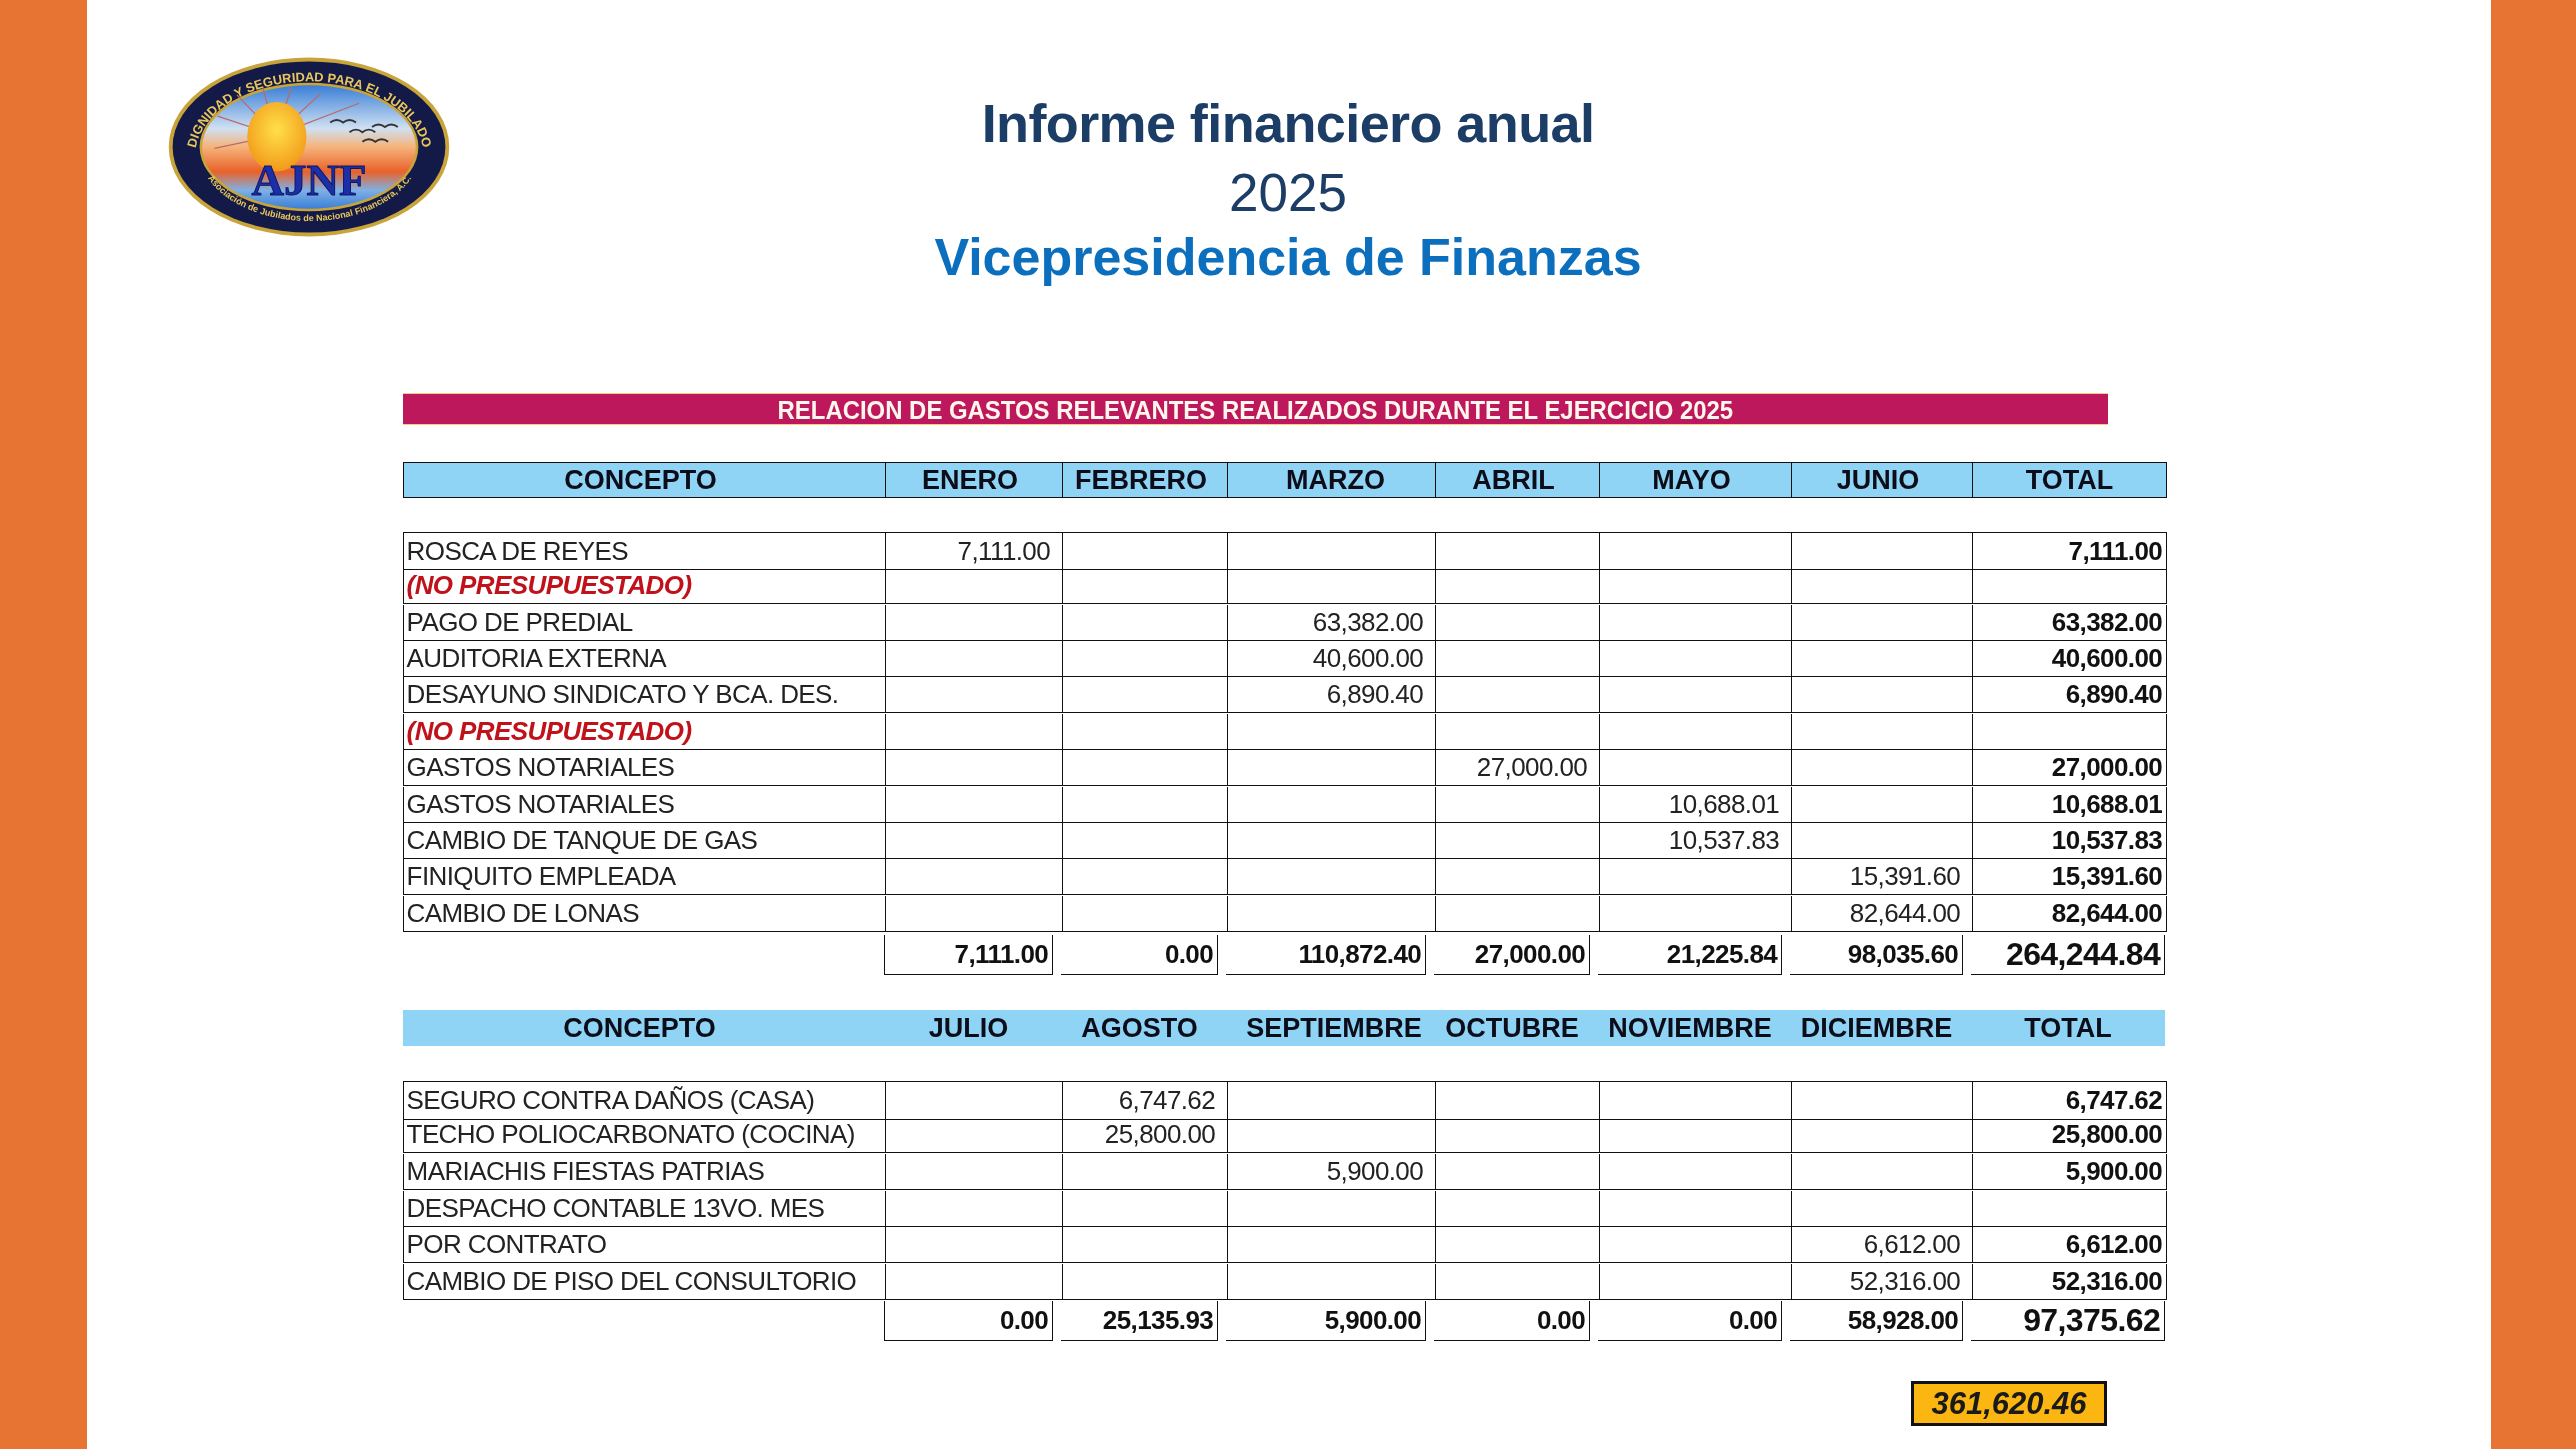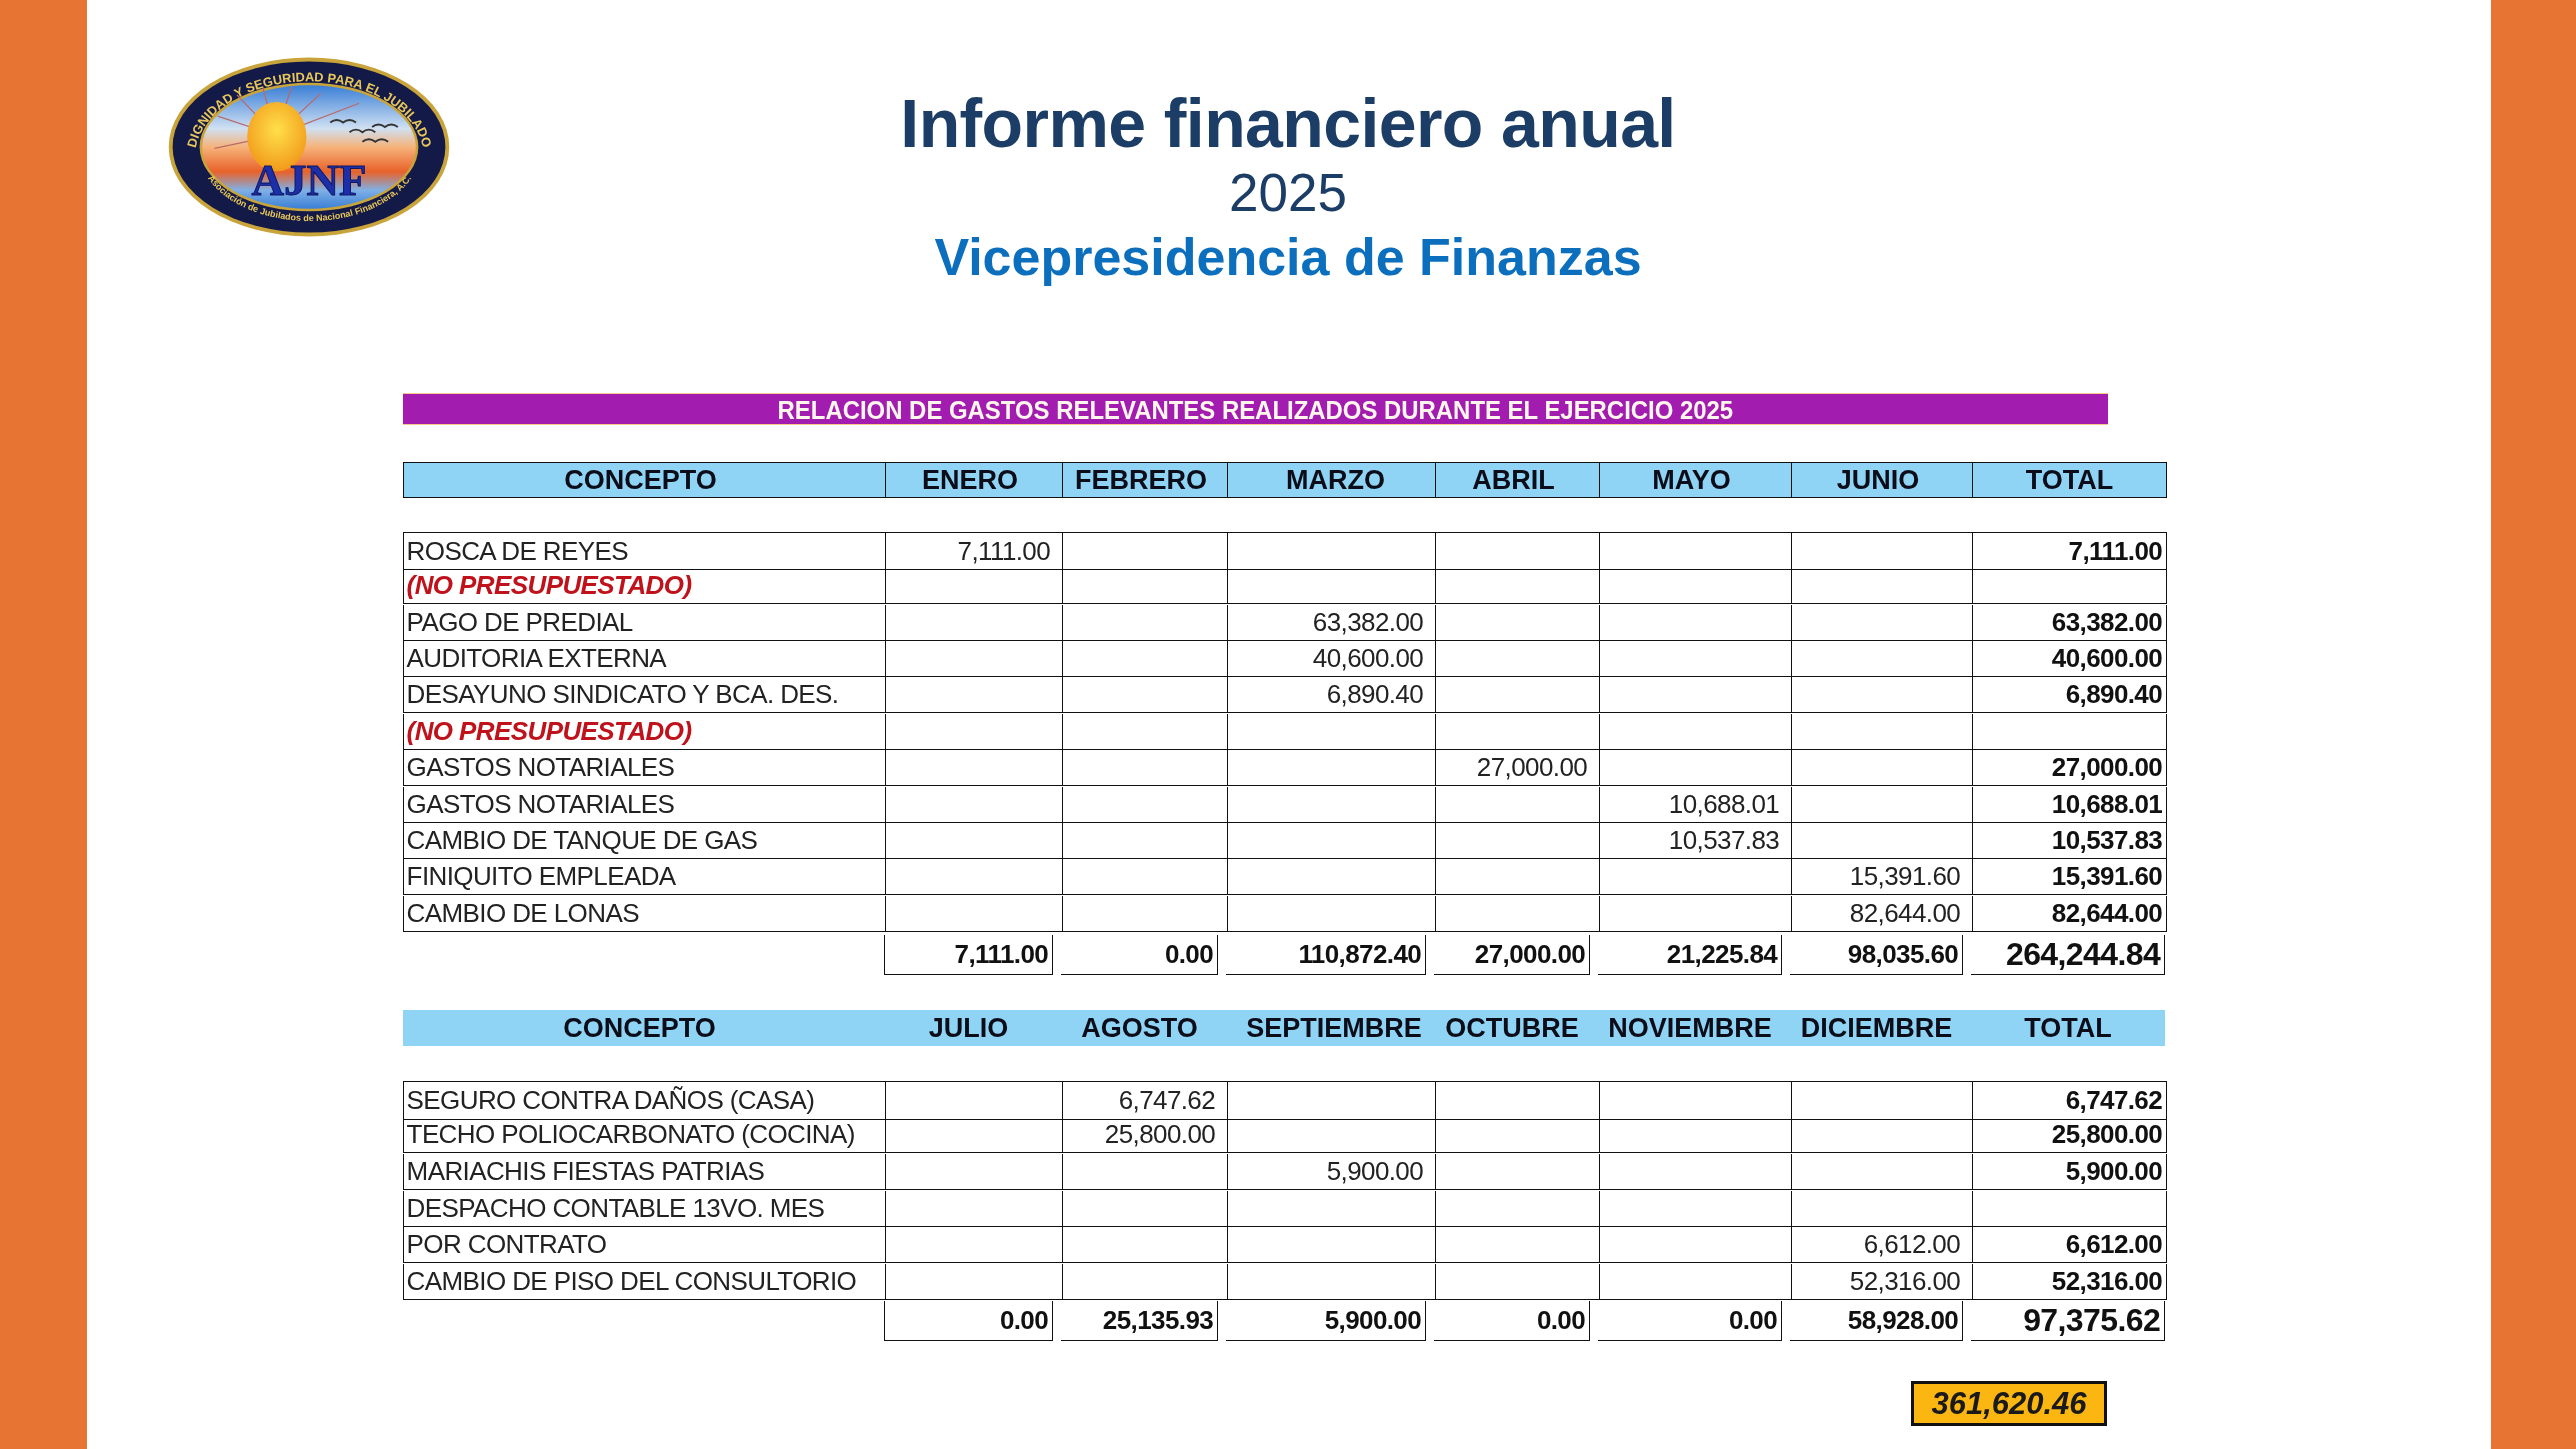"Informe financiero anual" .t1 { font-size: 68px -> 54px }
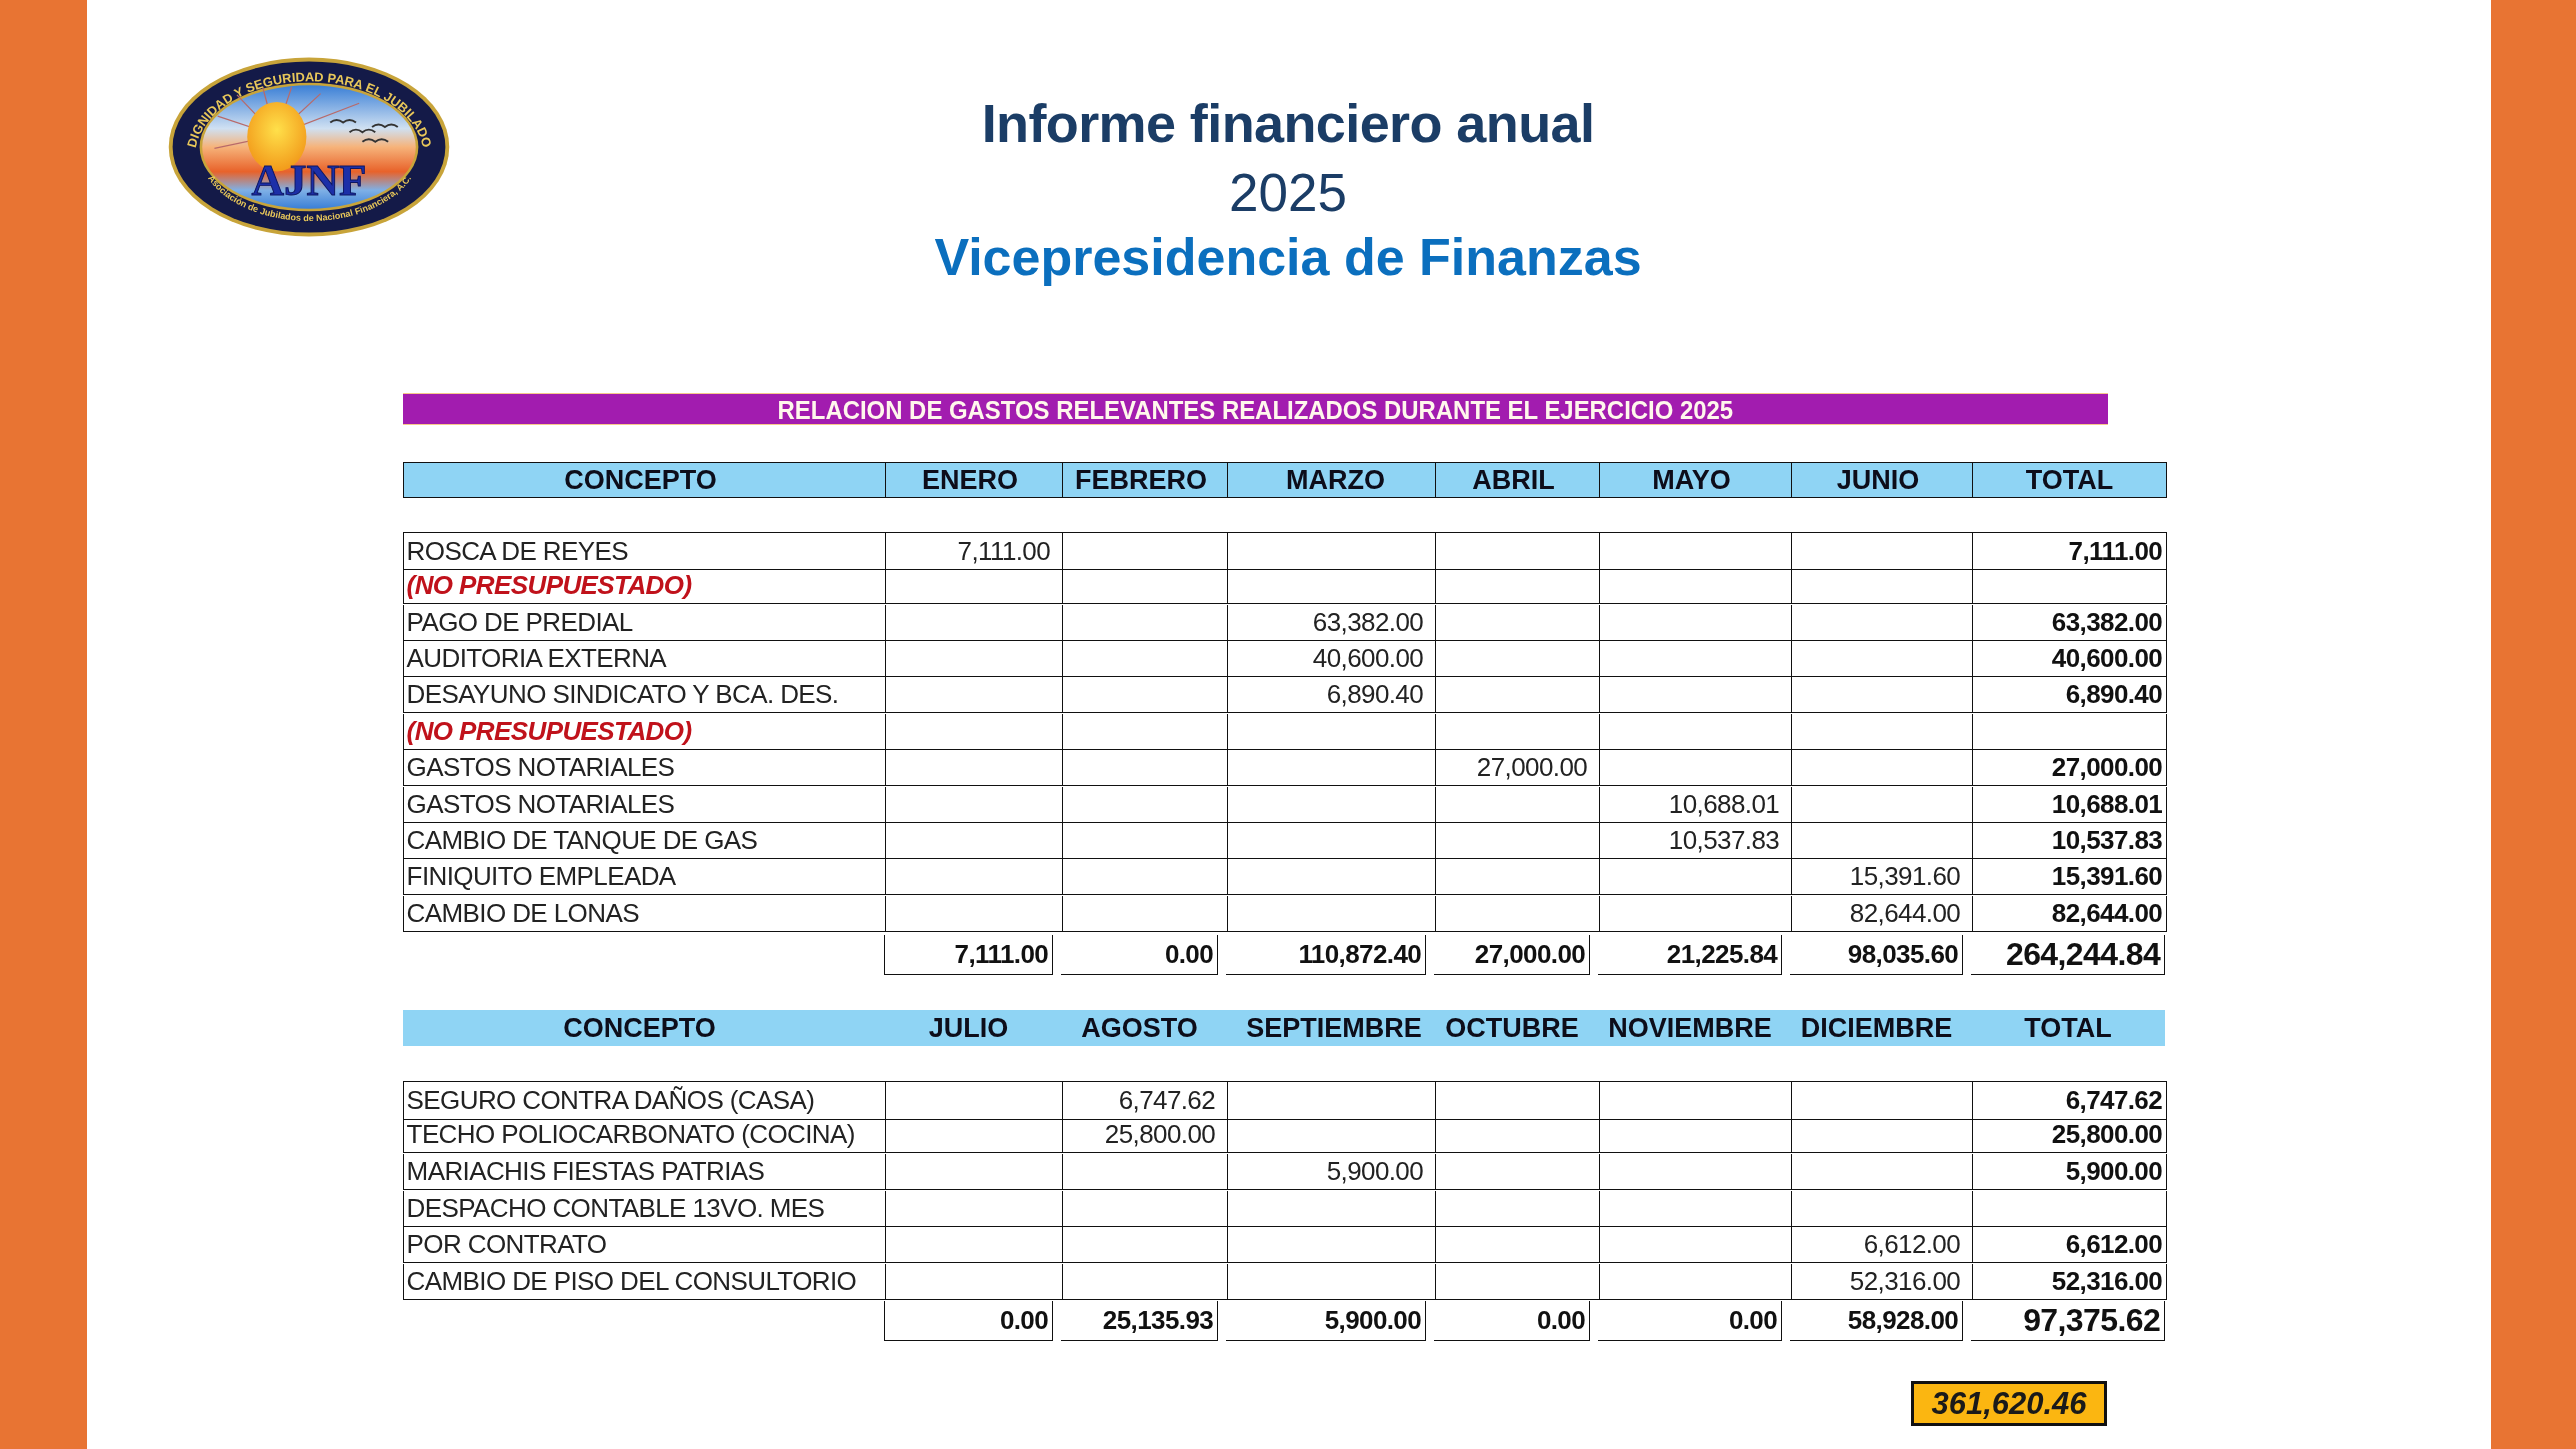"RELACION DE GASTOS RELEVANTES REALIZADOS" .banner { background: #a21caf -> #be185d }
